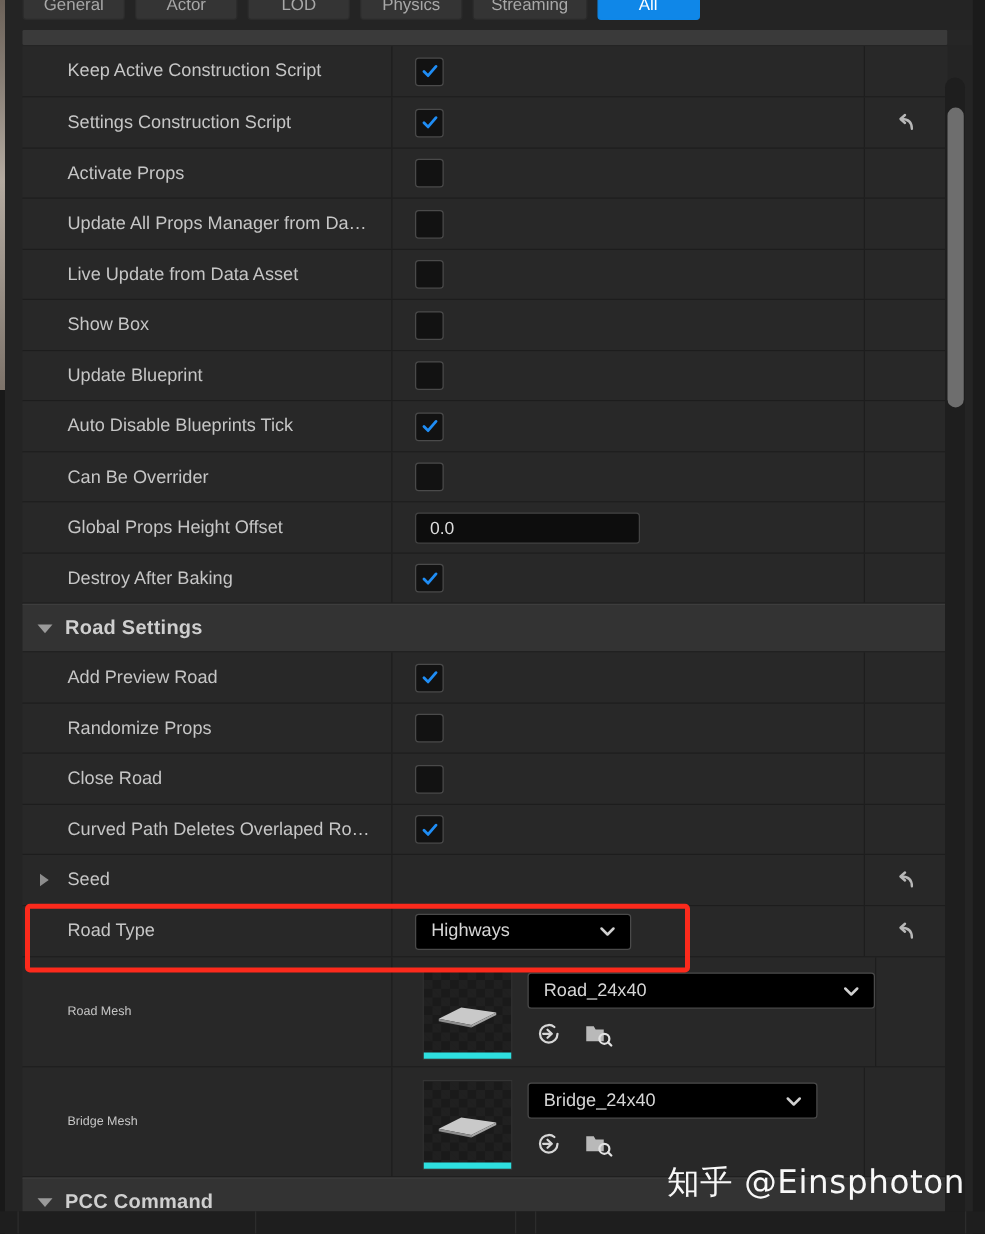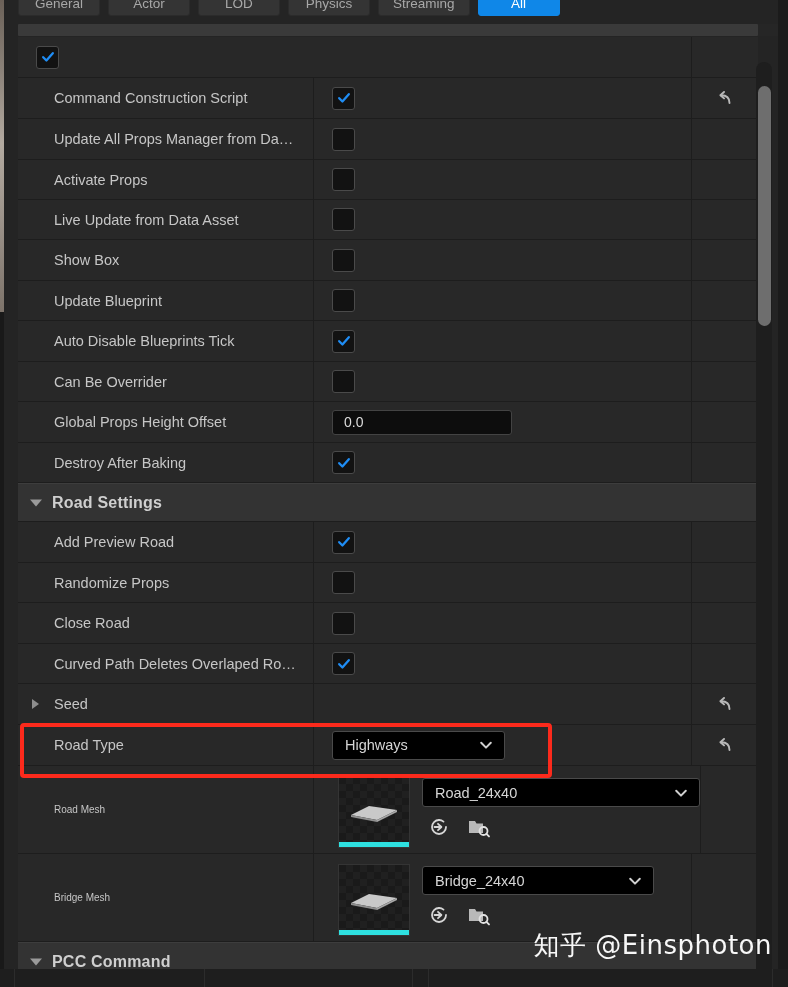"Keep Active Construction Script" div.name-cell { html: none -> <div>Keep Active Construction Script</div> }
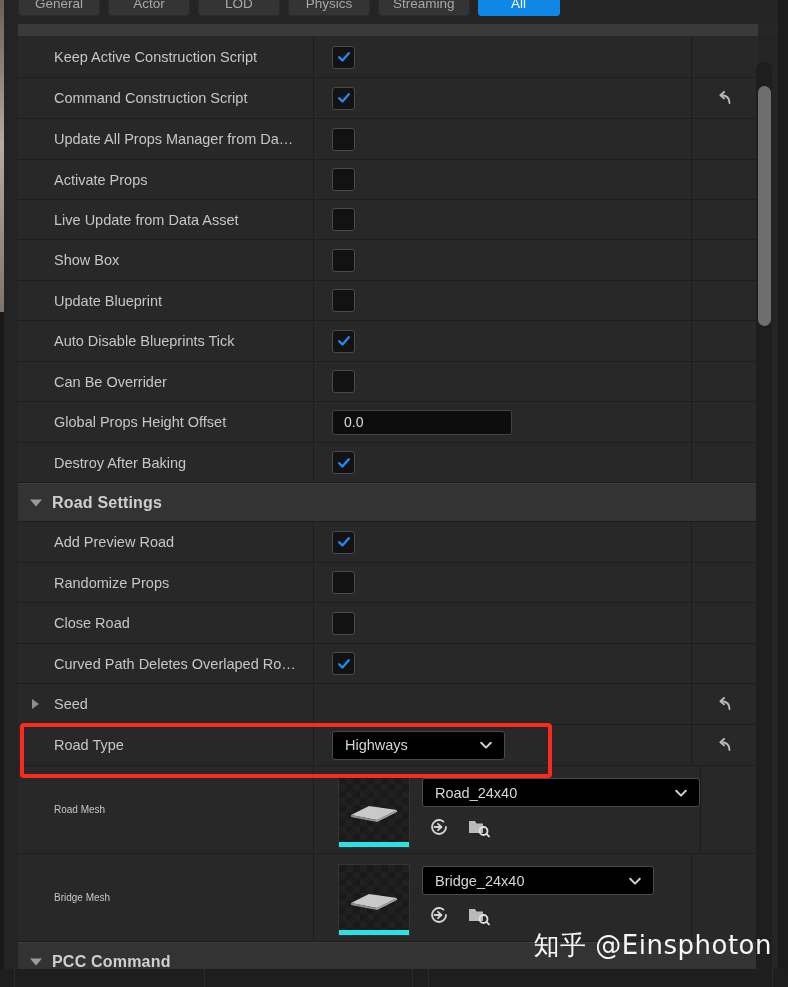"Command Construction Script" div.name-cell { text: Command -> Settings }
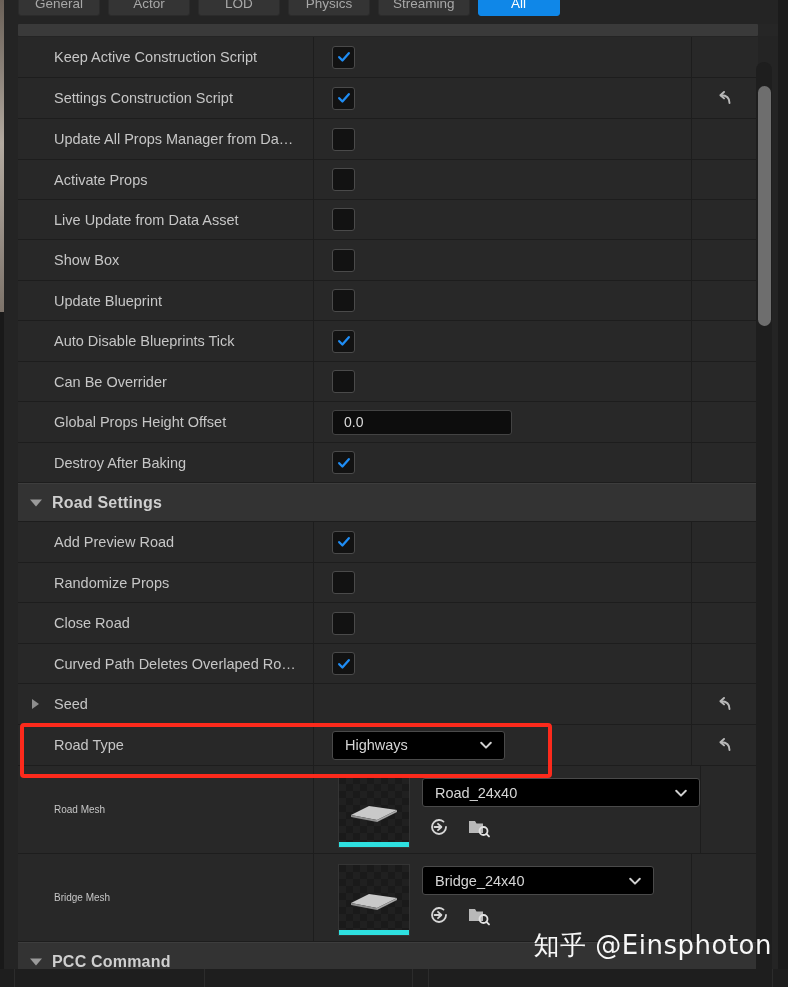"Update All Props Manager from" div.row { order: before "Activate Props" -> after "Activate Props" }
